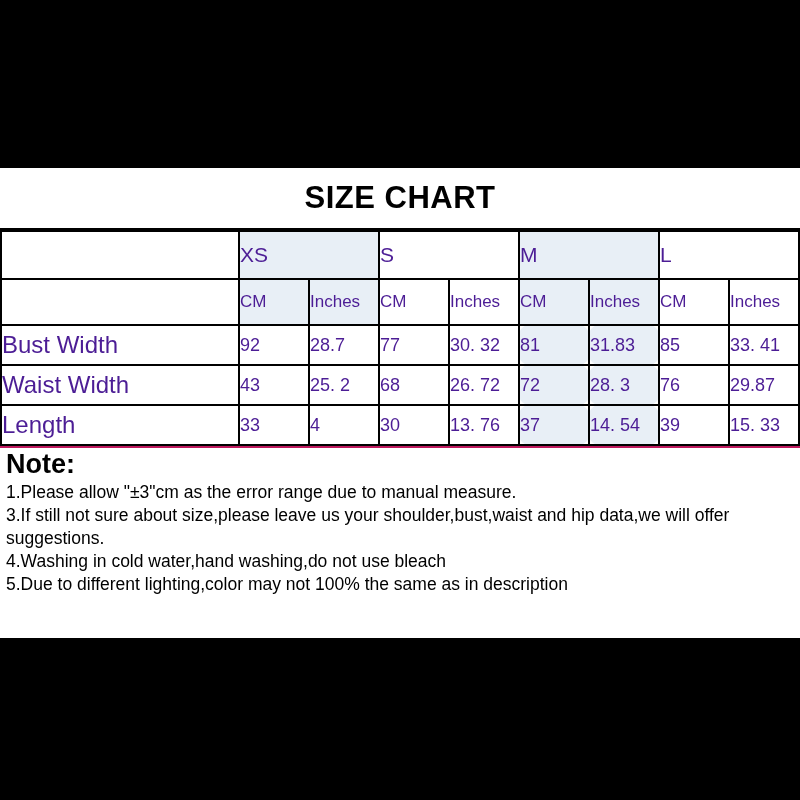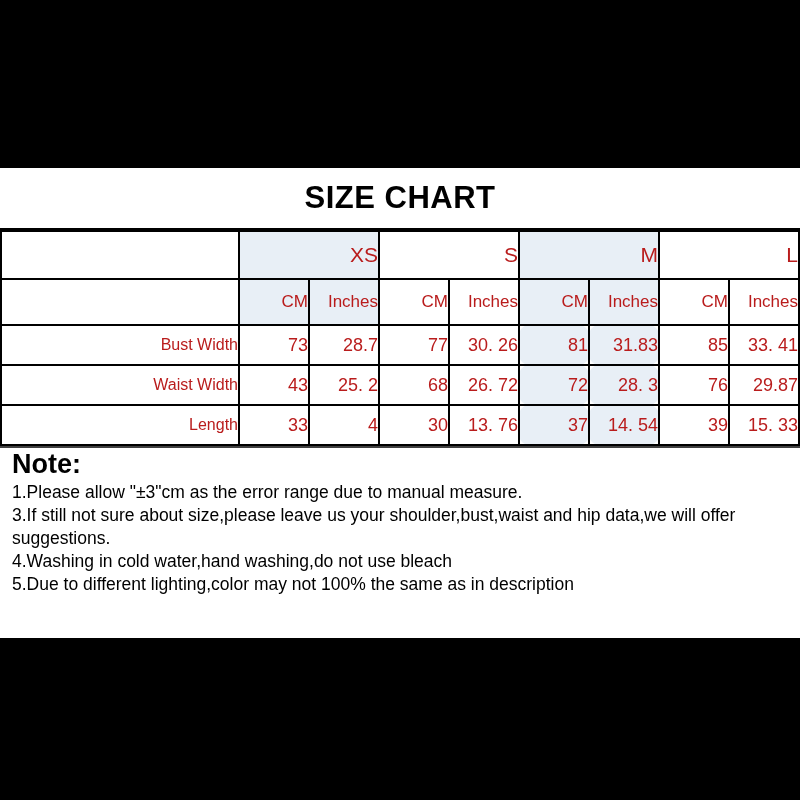"XS" table.size-table td, table.size-table th { color: #b91c1c -> #4c1d95; text-align: right -> left }
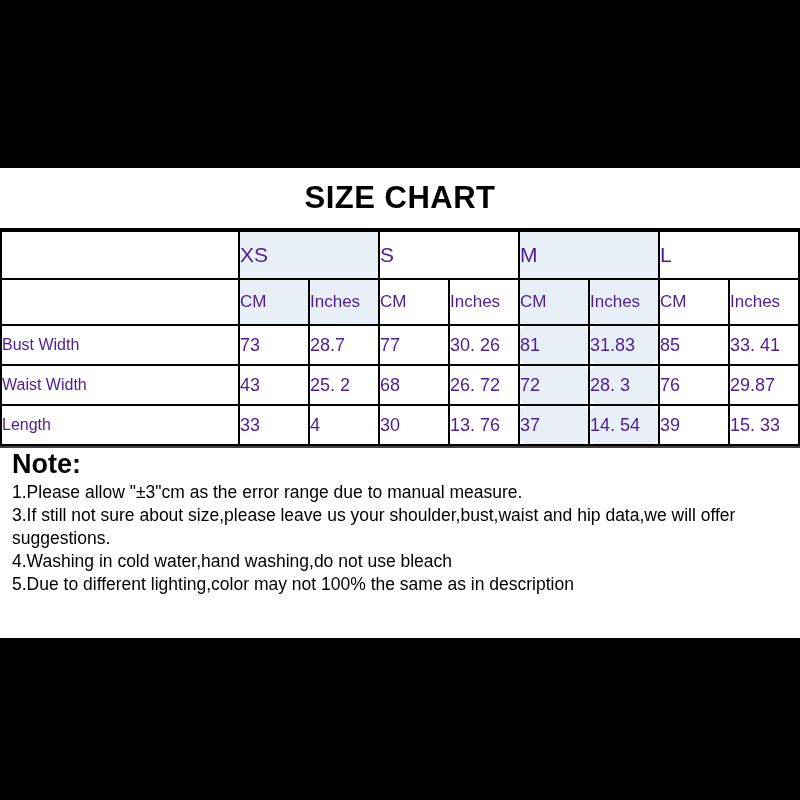"Bust Width" .row-label { font-size: 16px -> 24px }
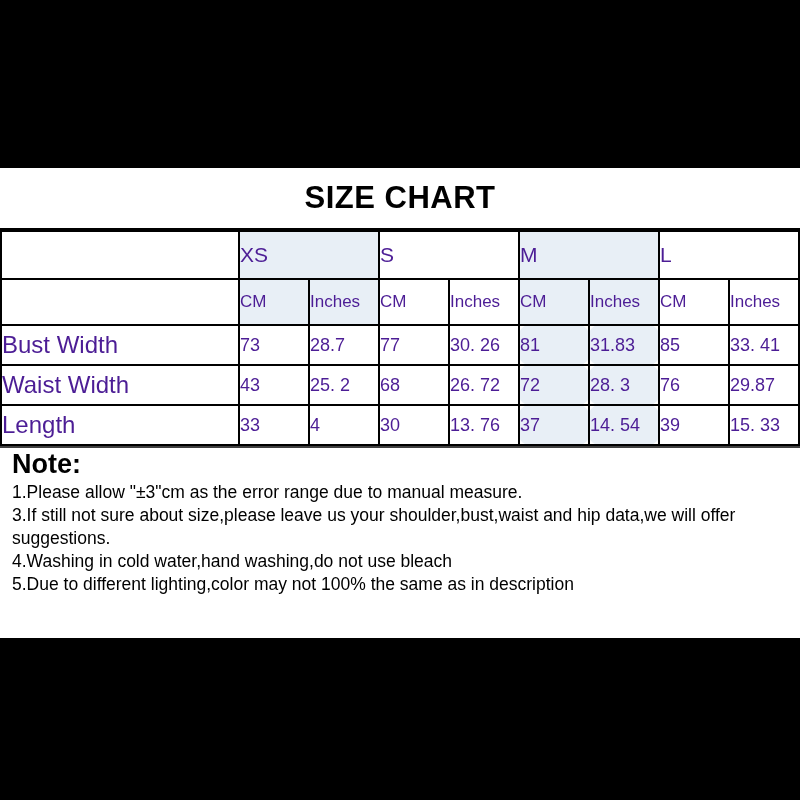"73" td.val { text: 73 -> 92 }
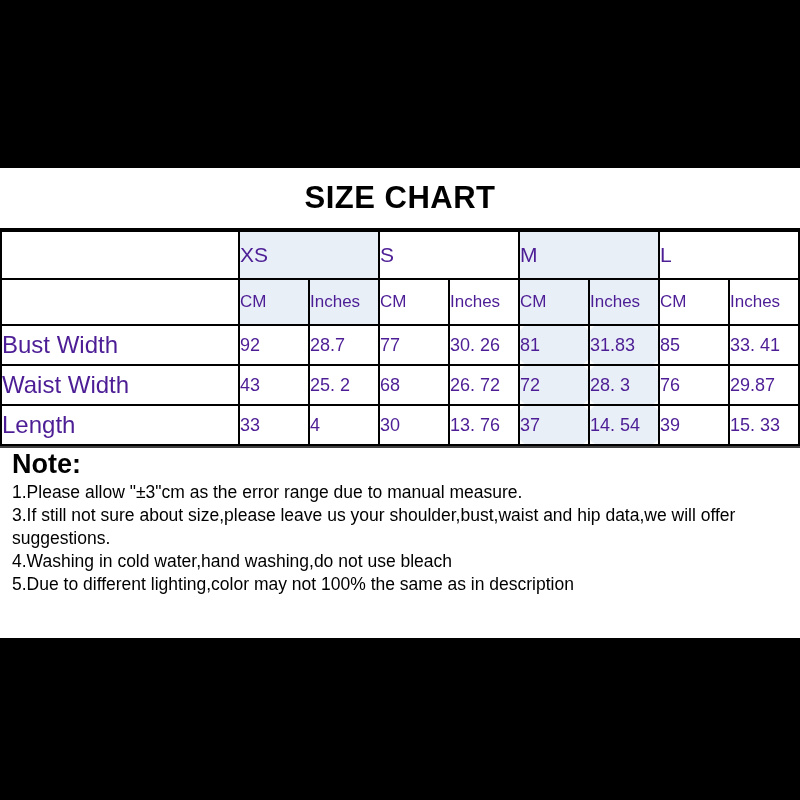"30. 26" td.val { text: 26 -> 32 }
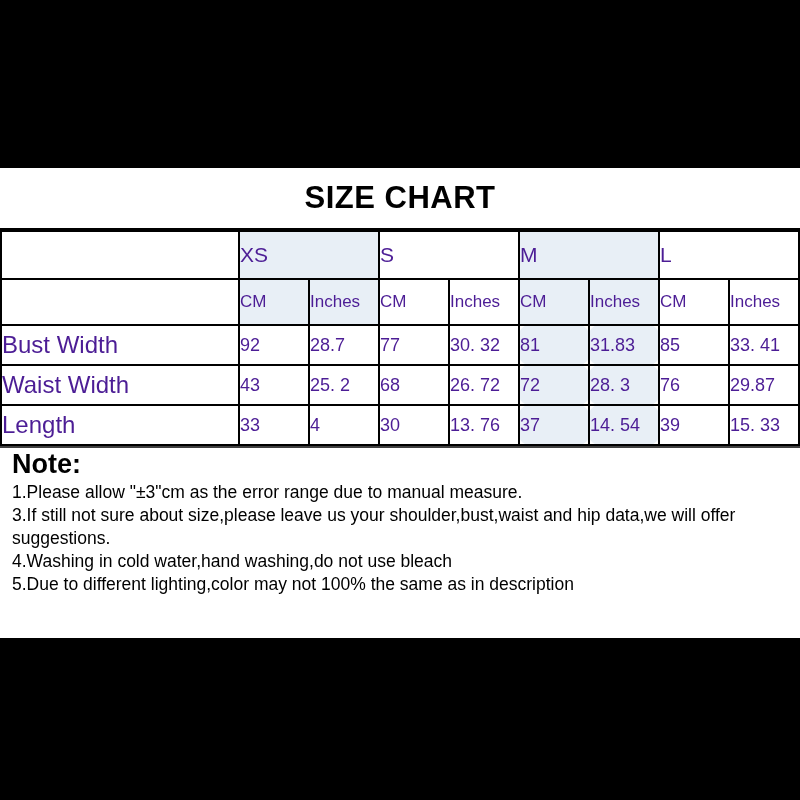"Note:" .note { border-top: 2px solid #404040 -> 2px solid #be185d; padding: 2px 6px 4px 12px -> 2px 6px 4px 6px }
